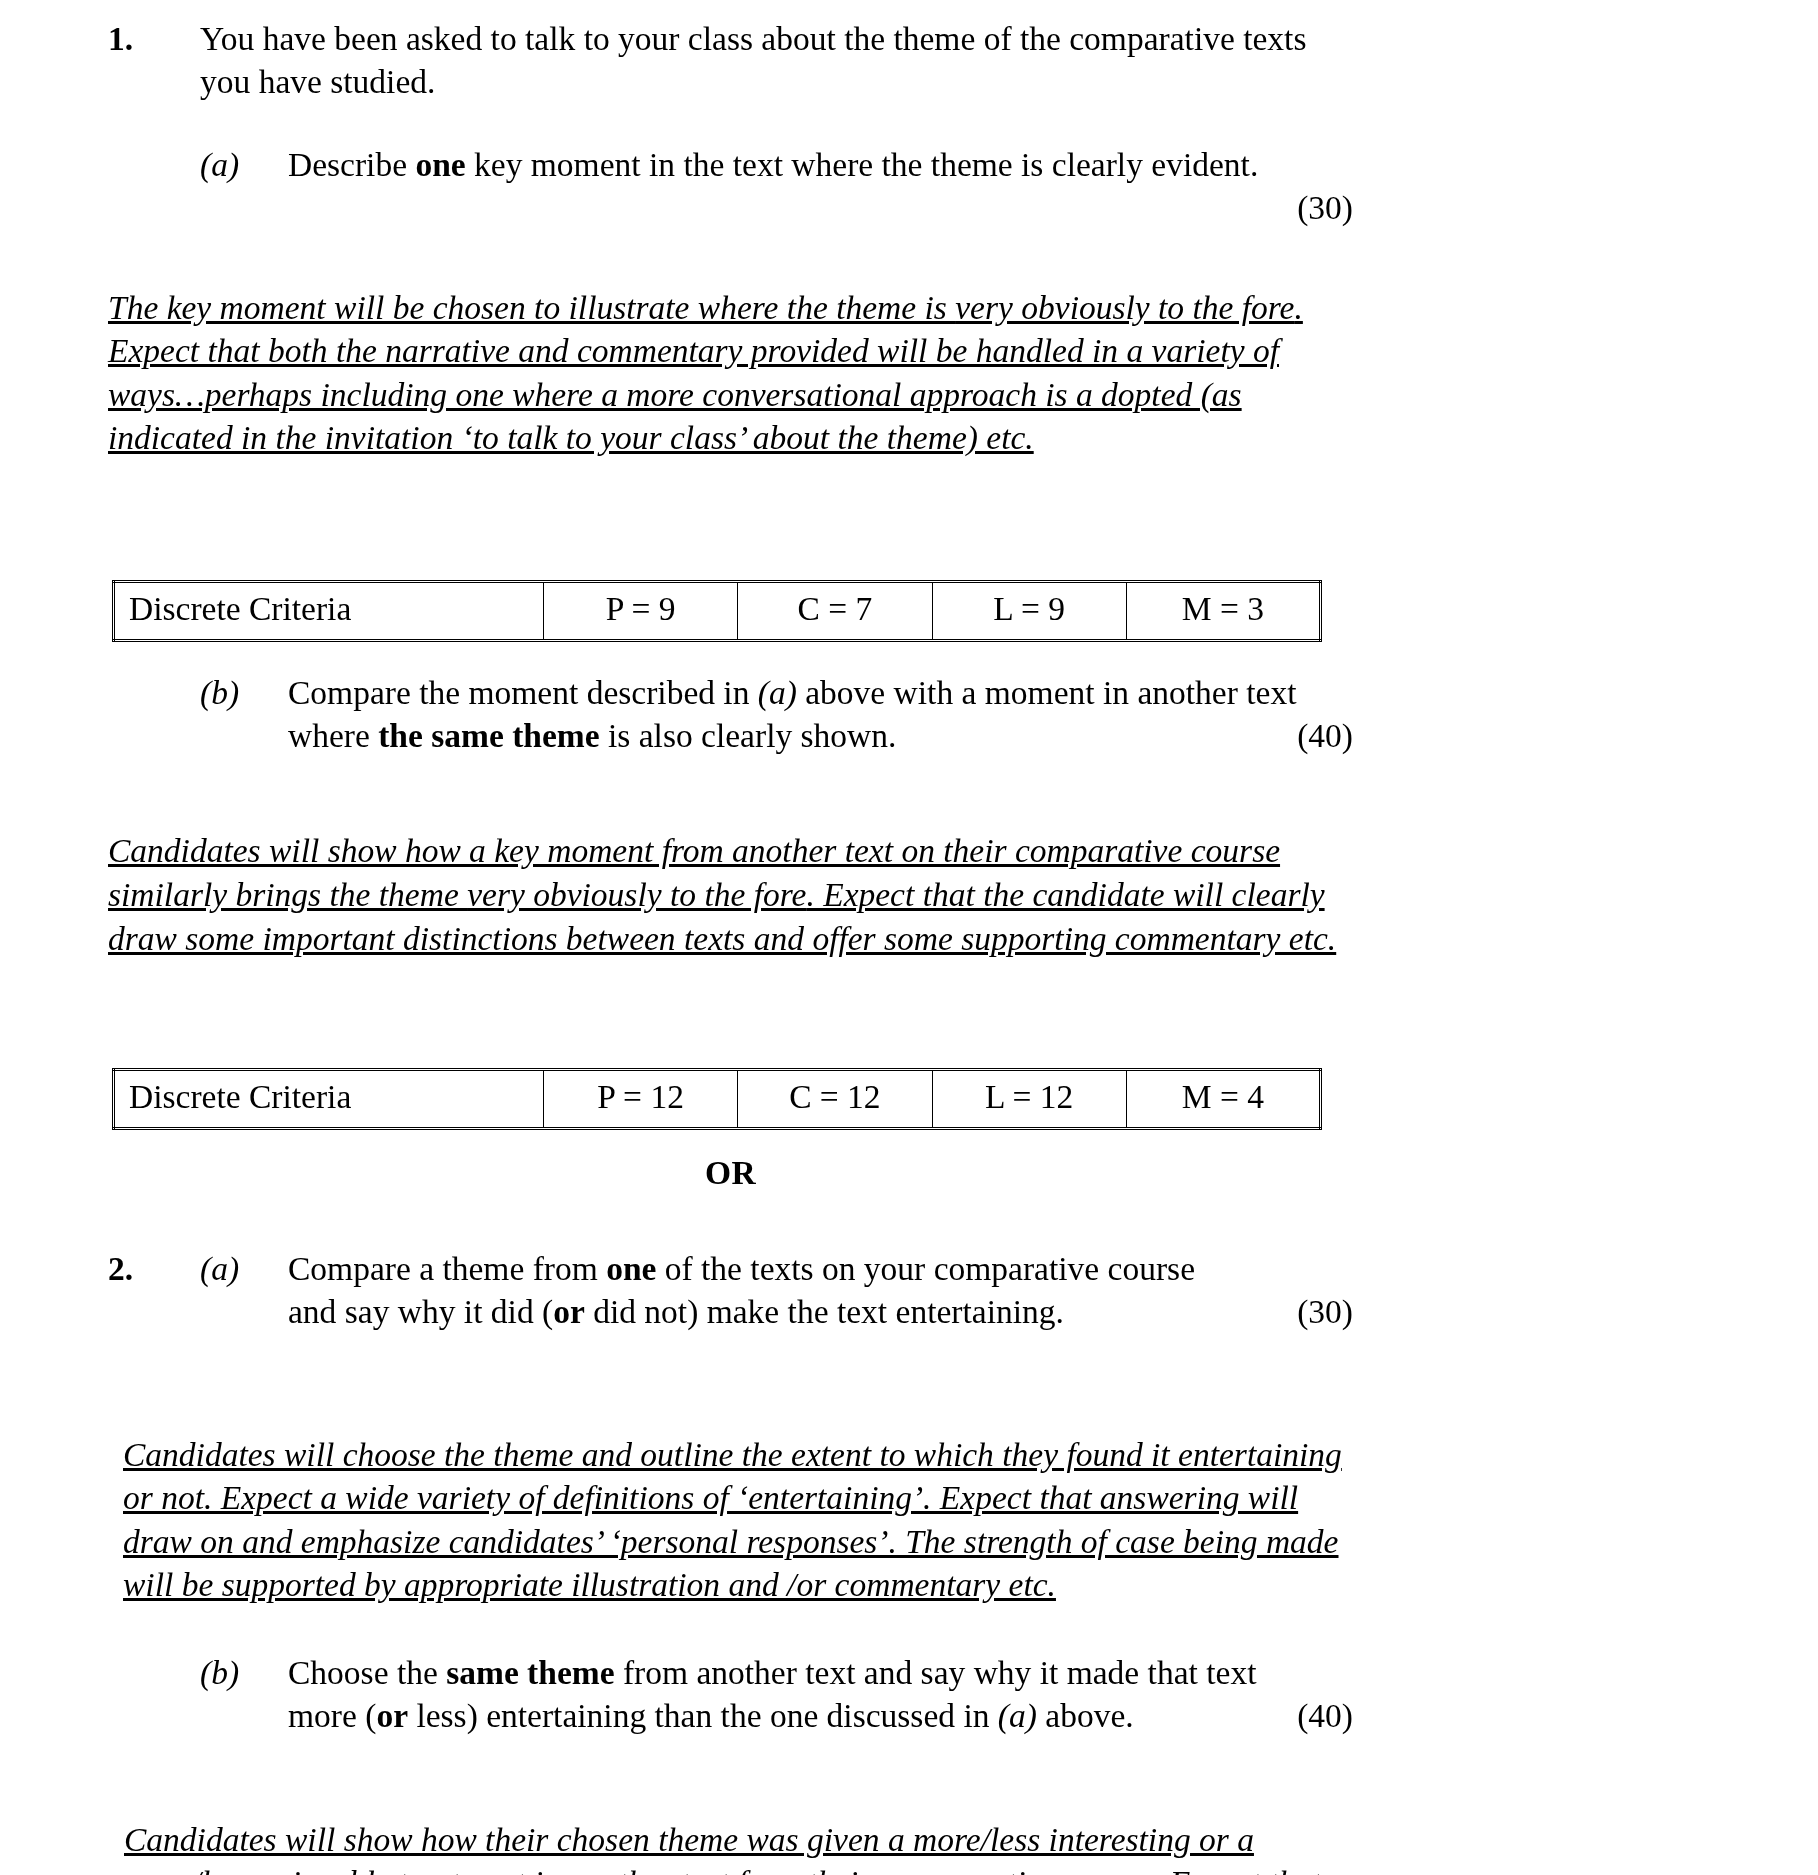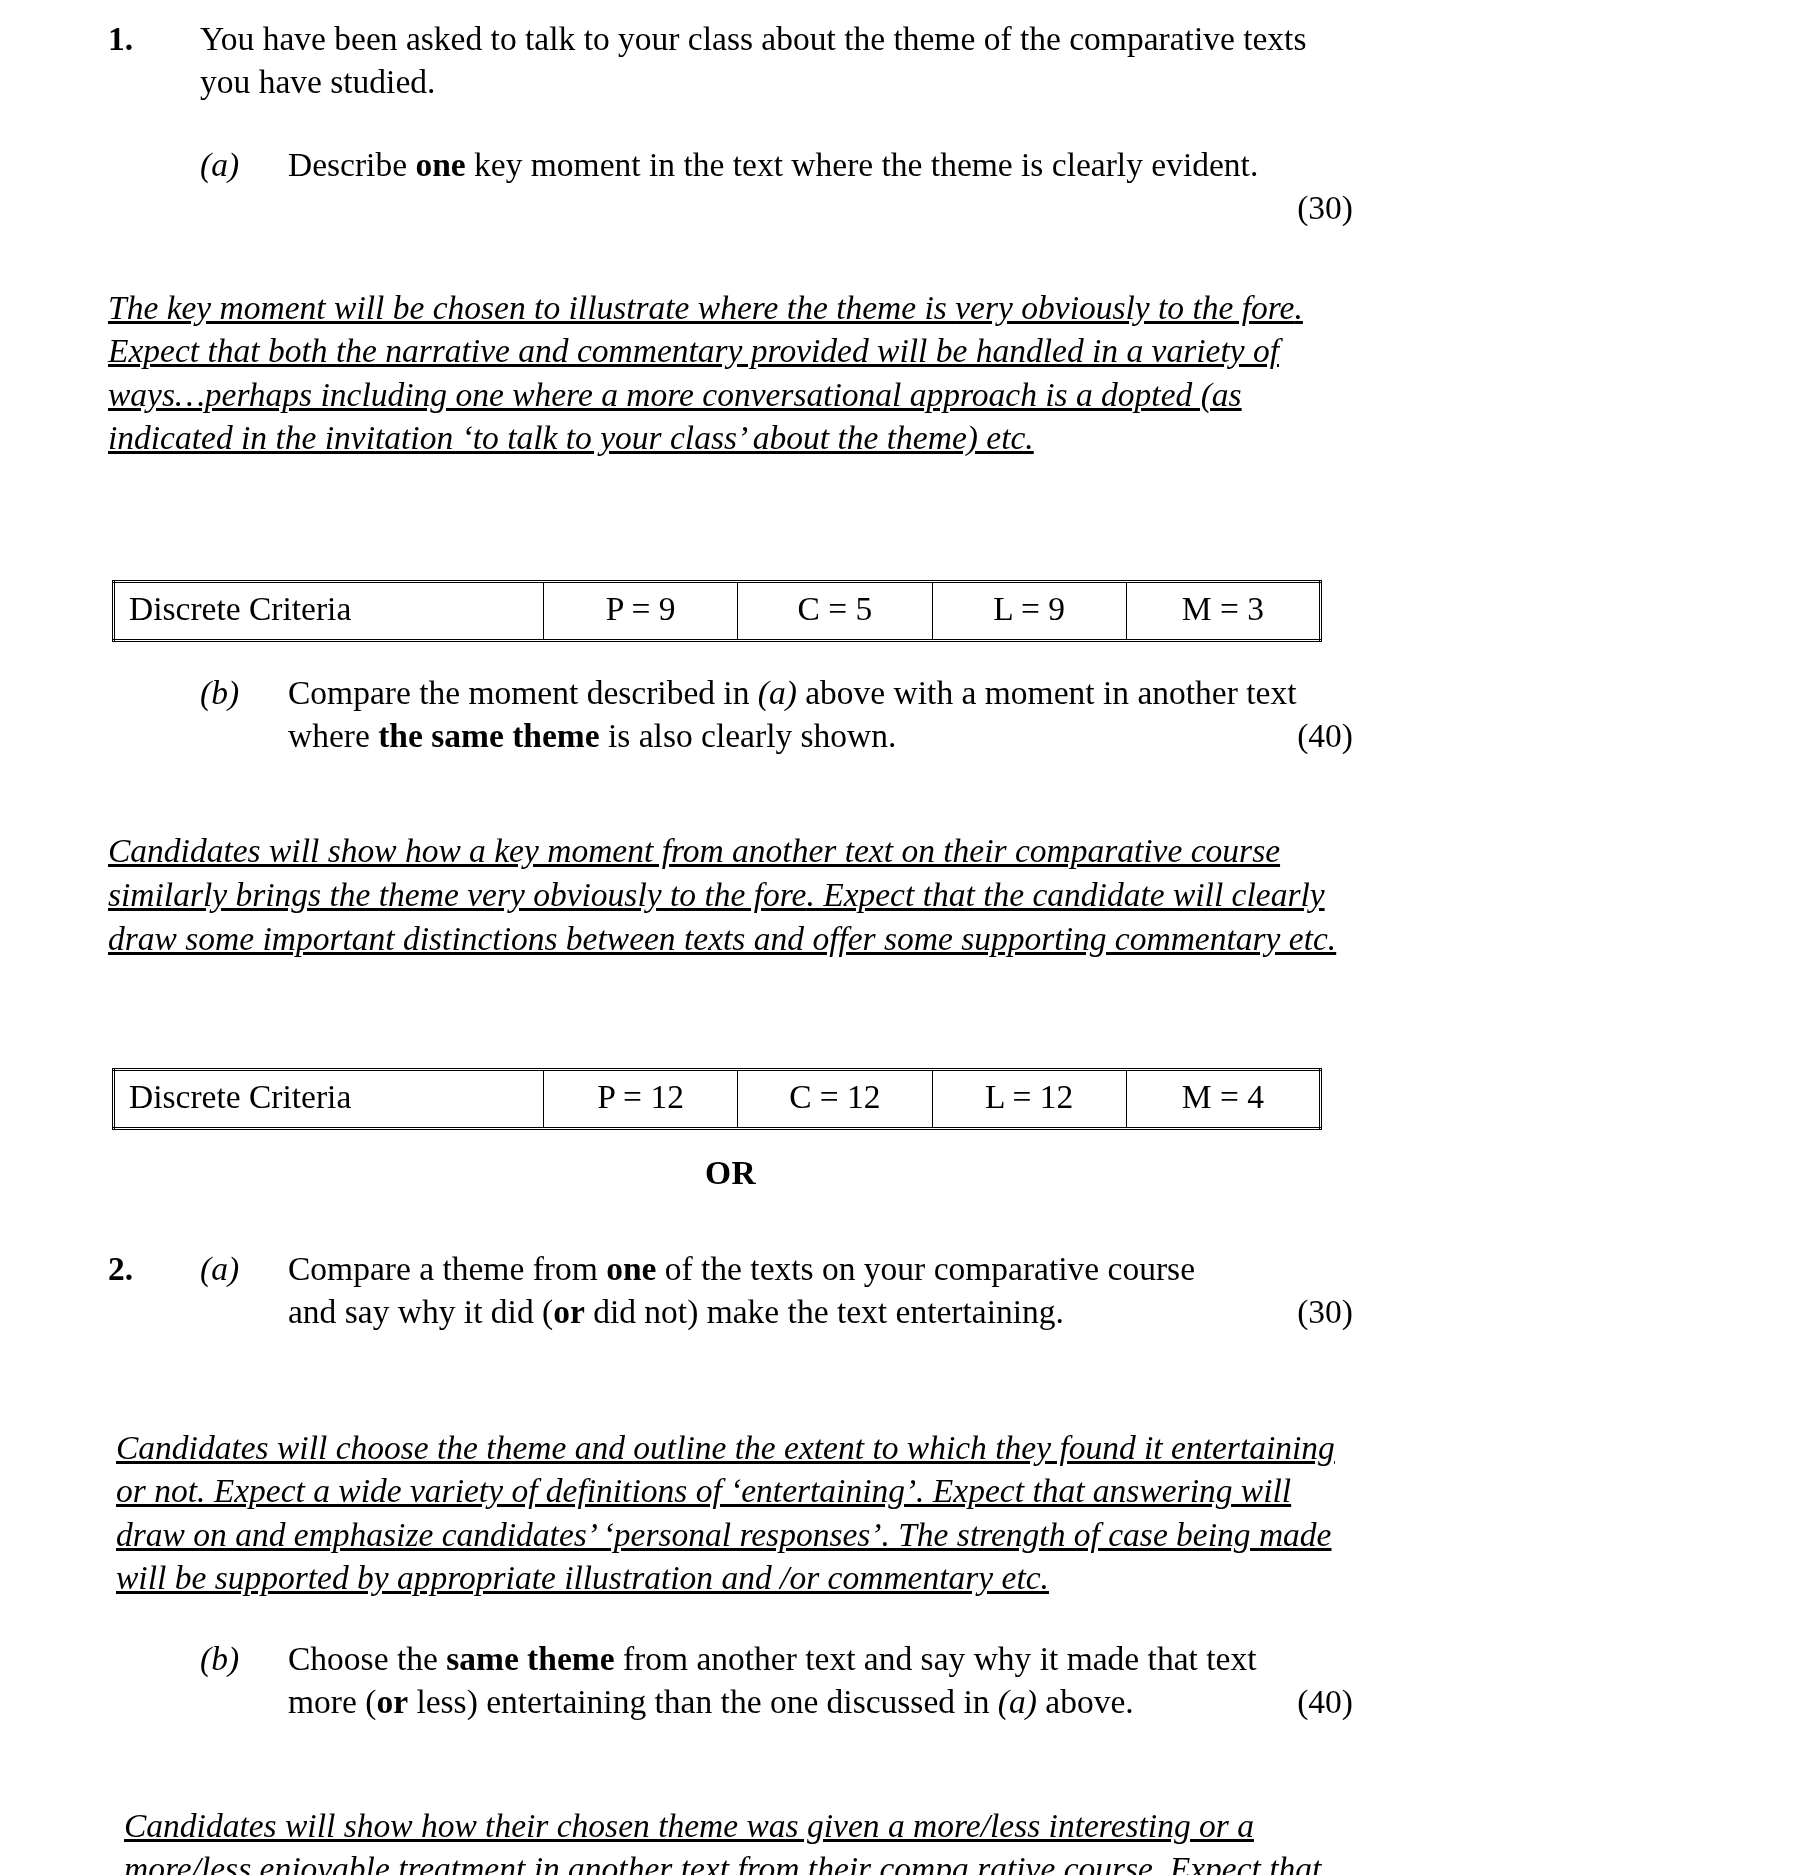"C = 5" td.val { text: 5 -> 7 }
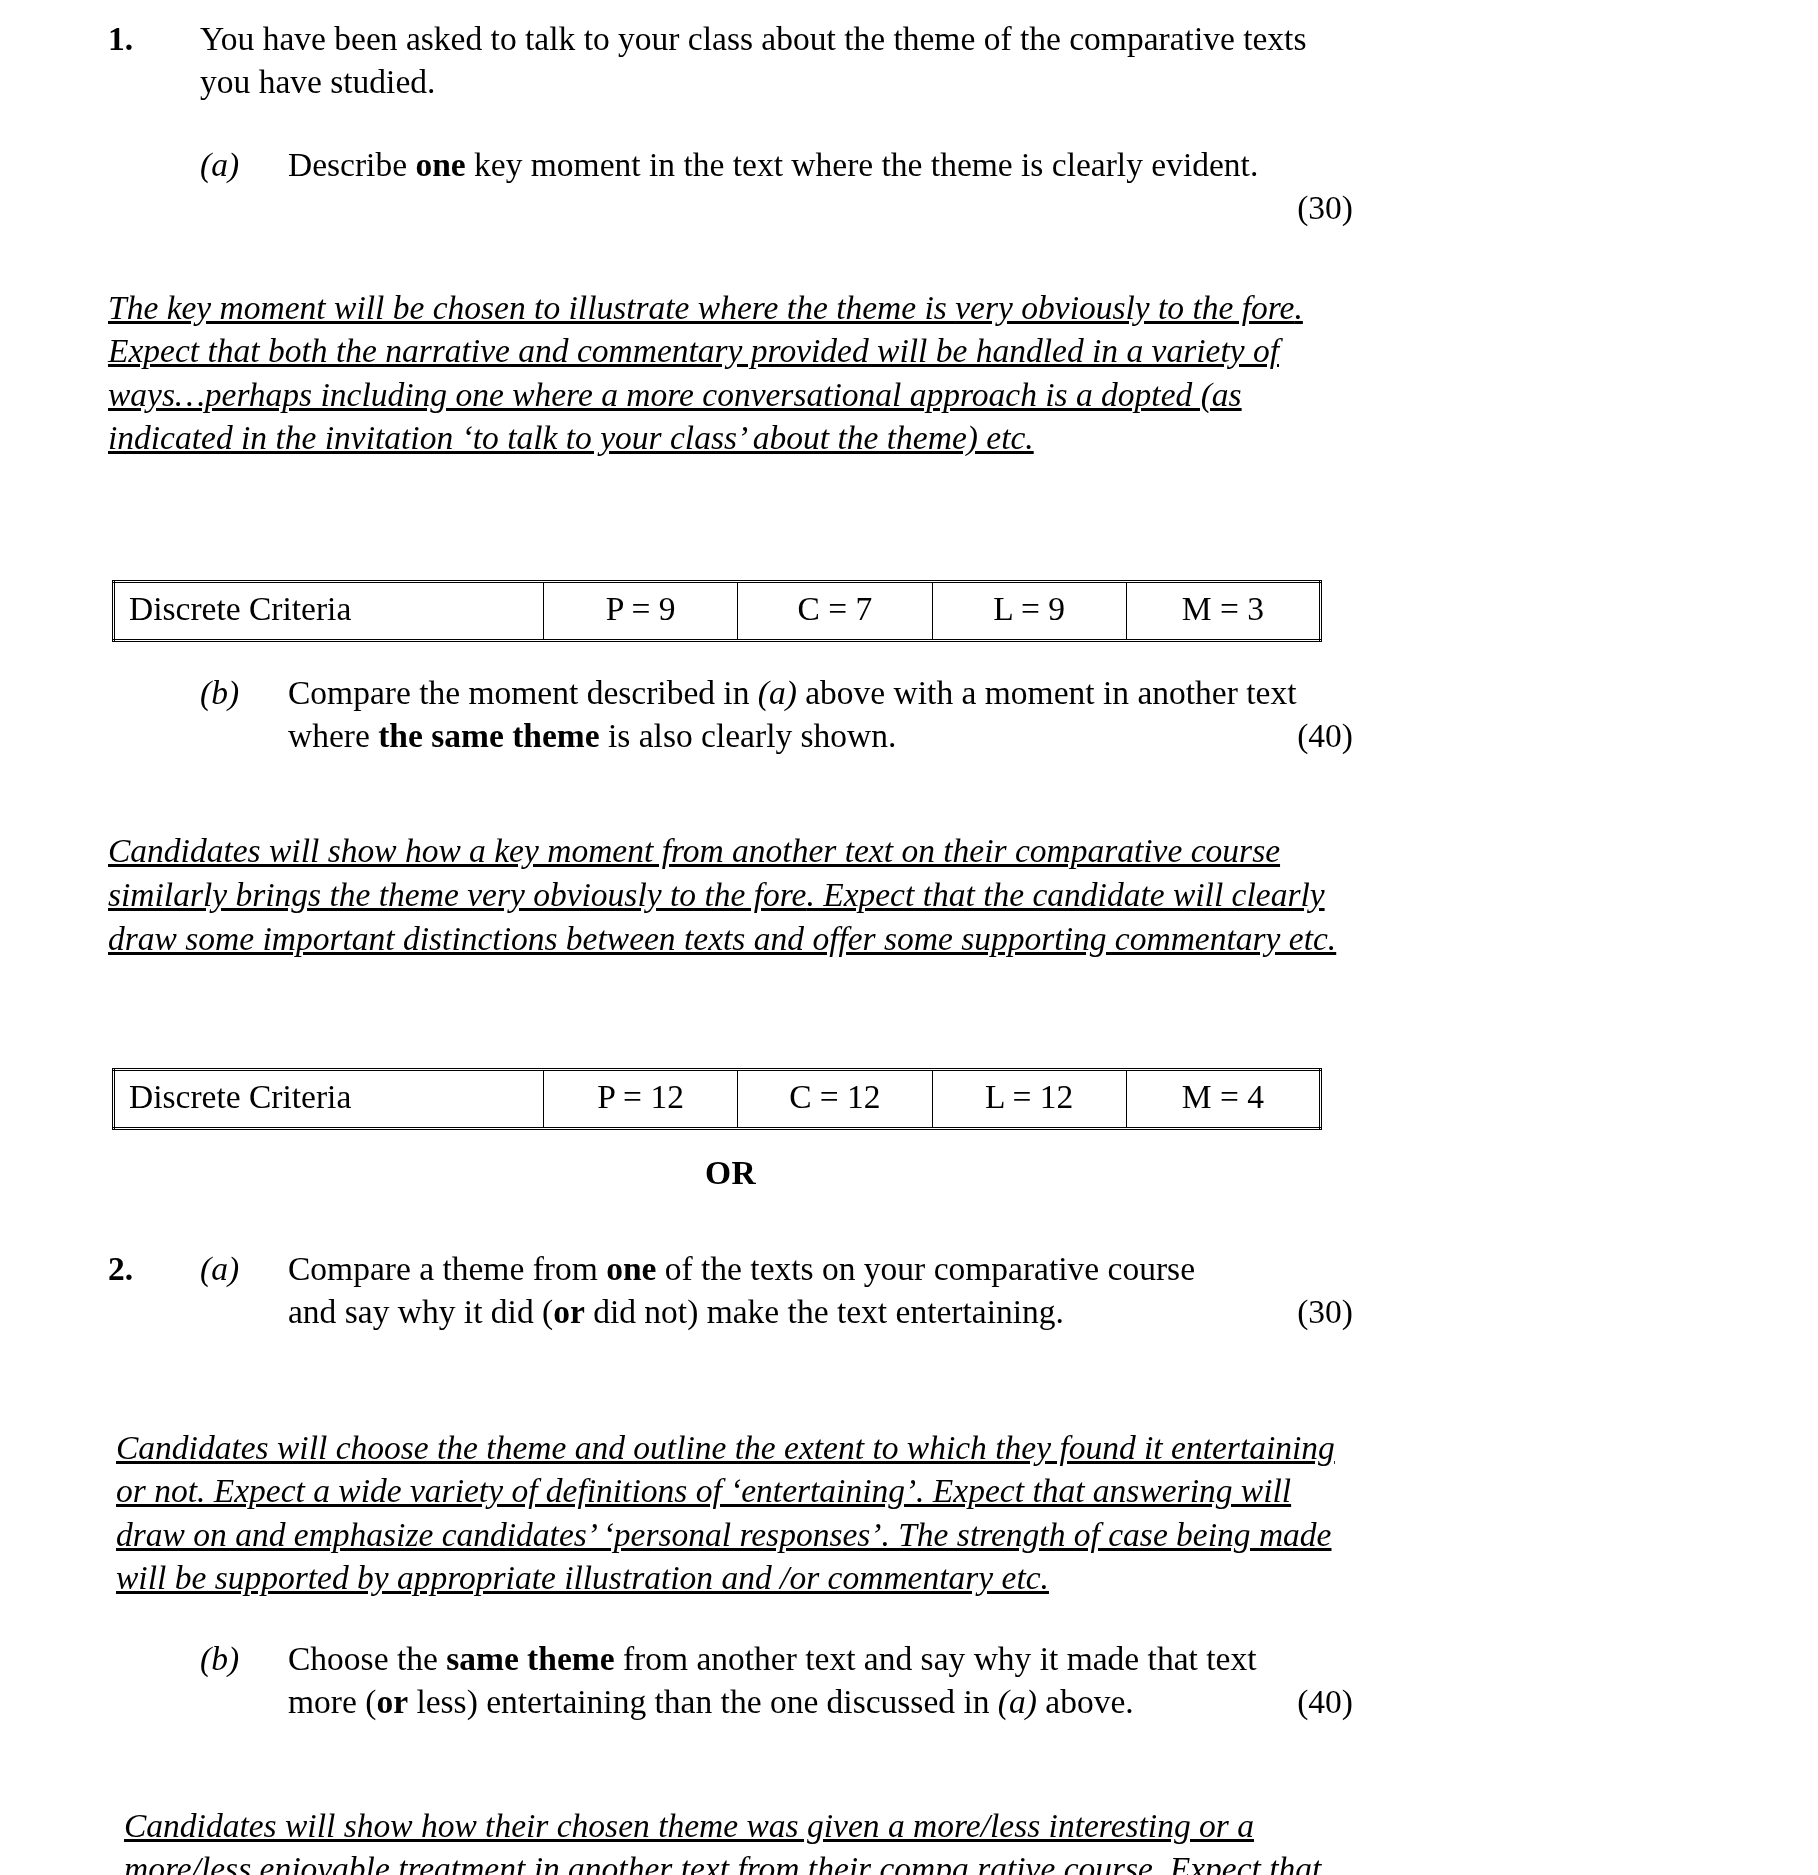"Candidates will choose the theme" p.commentary { margin: 8px -> 15px }
